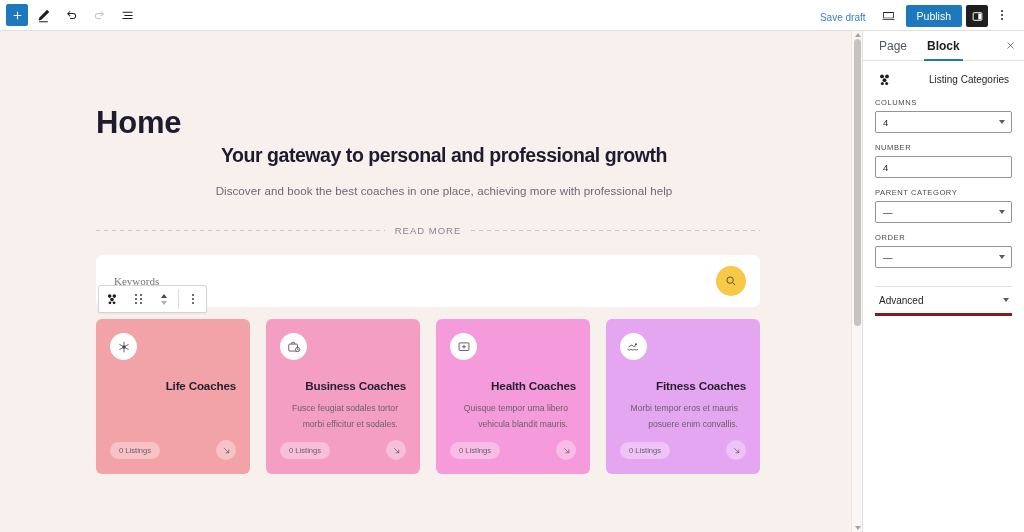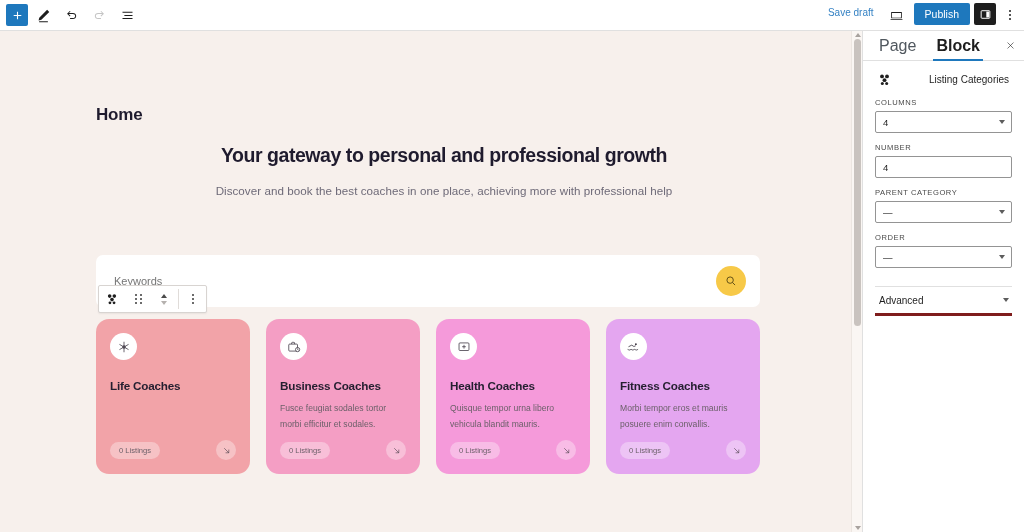"Save draft" .tb-right { align-items: flex-start -> flex-end; padding-right: 4px -> 12px }
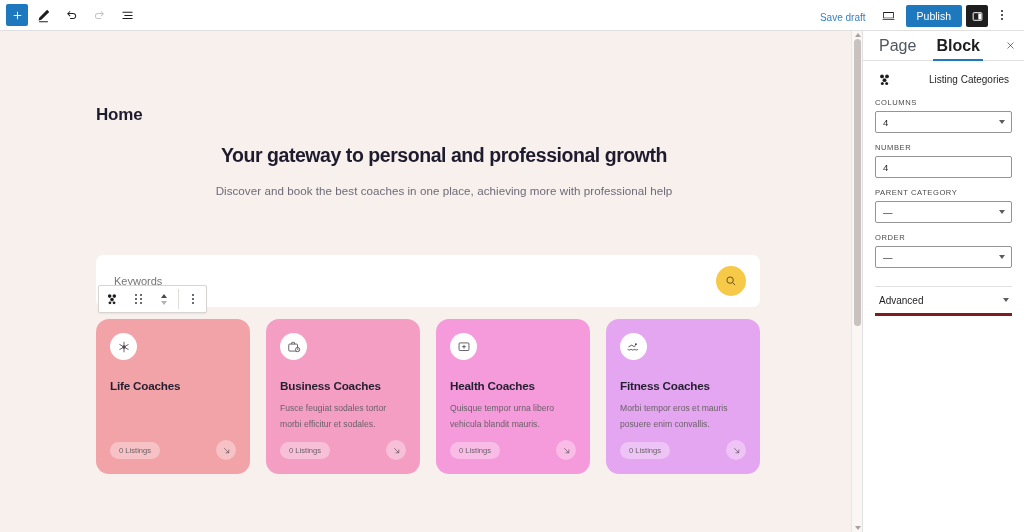"Page" .sb-tab { font-size: 16px -> 12px }
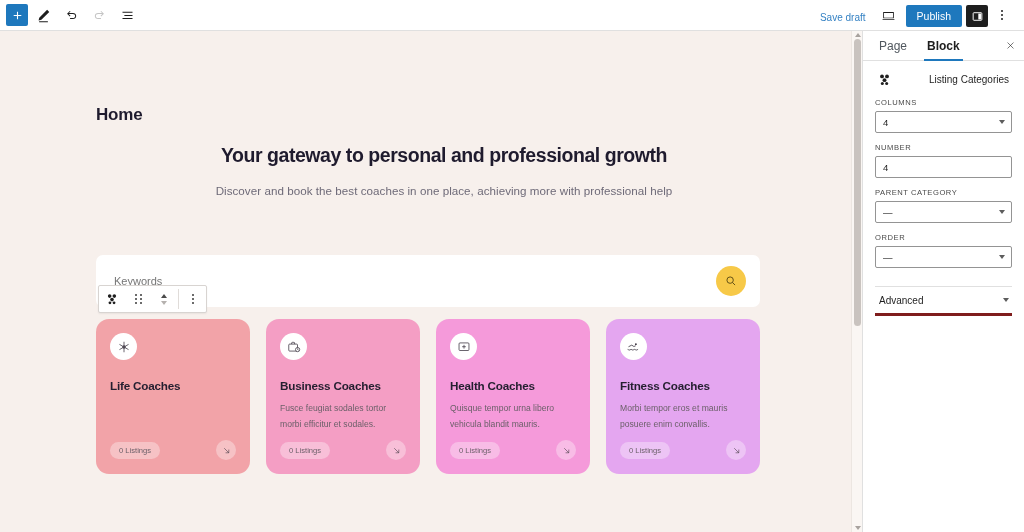"Home" .page-title { font-size: 17px -> 31px }
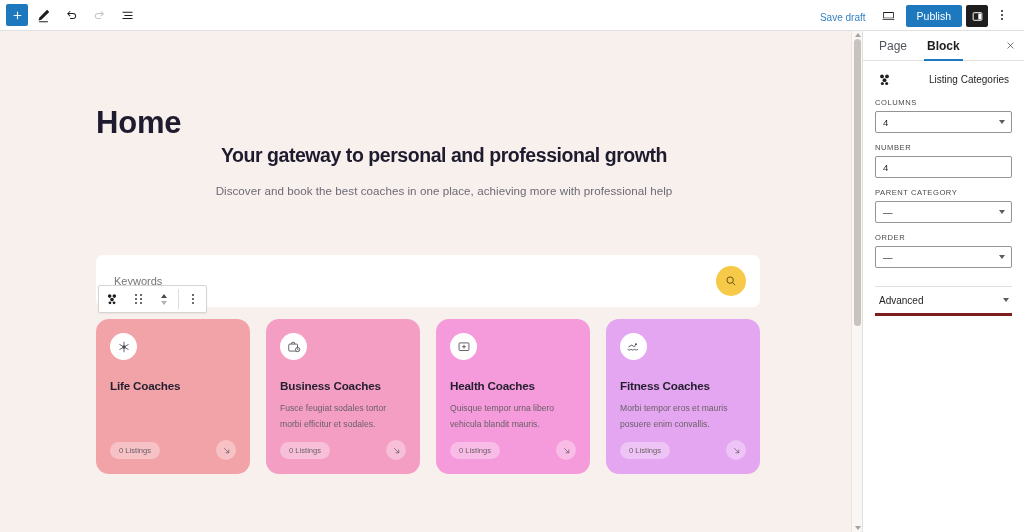"READ MORE" div.readmore-row { html: none -> <div> <div></div> <div>READ MORE</div> <div></div> </div> }
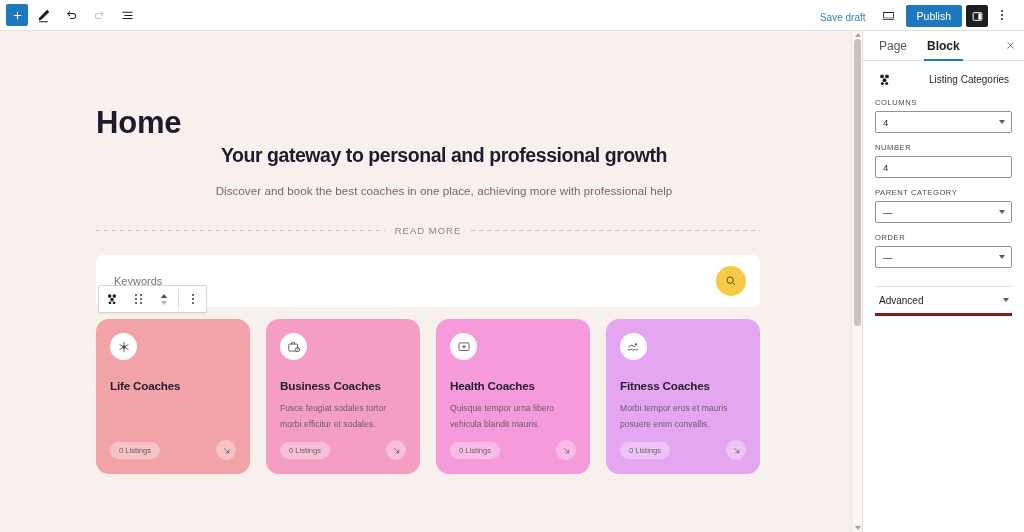"Keywords" .kw-input { font-family: Liberation Sans, sans-serif -> Liberation Serif, serif }
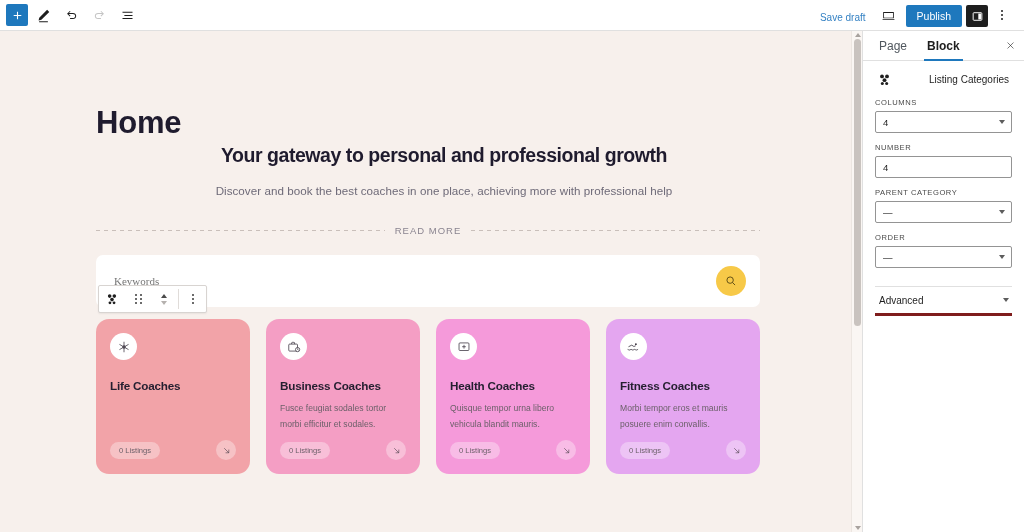"Life Coaches" .card { border-radius: 13px -> 6px; text-align: none -> right }
